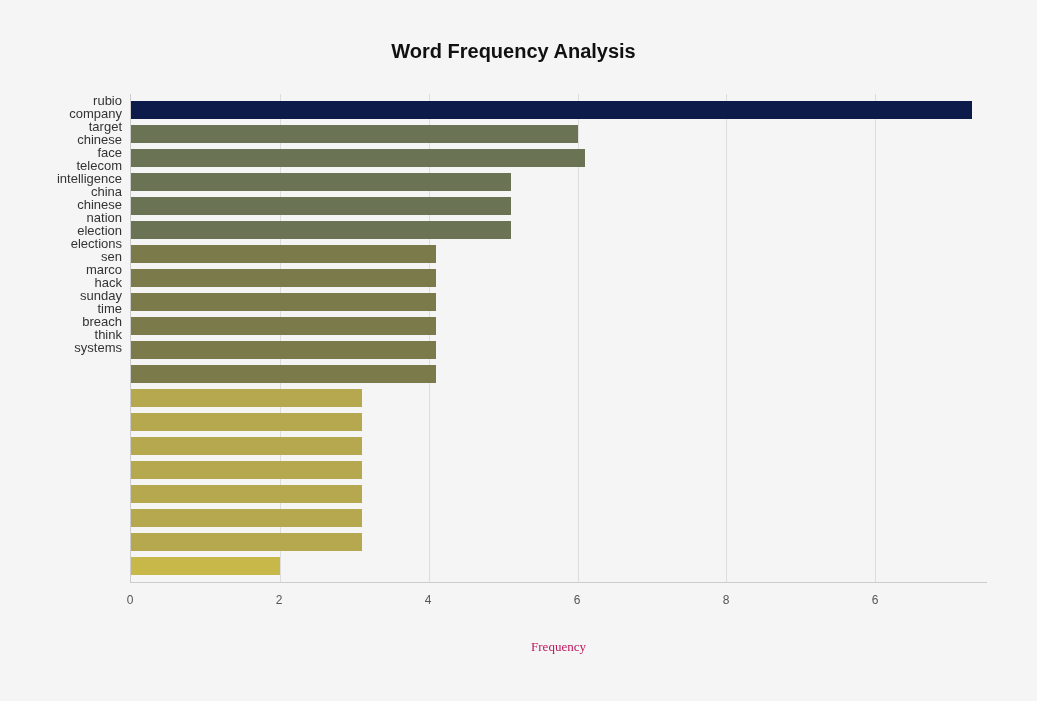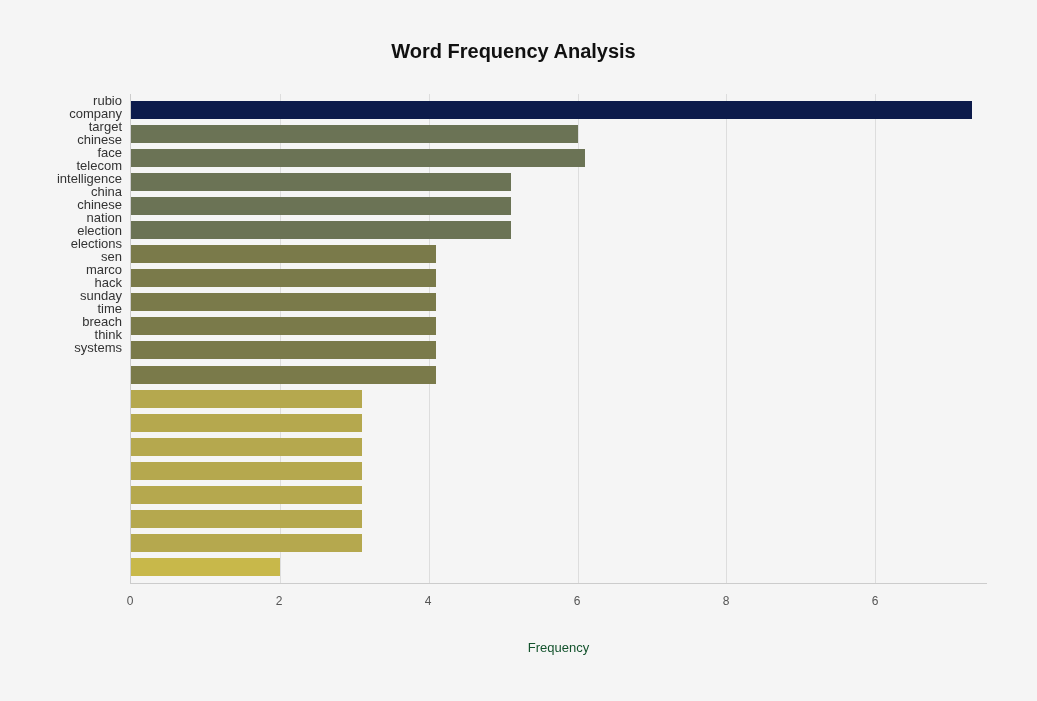"Frequency" .x-axis-title { color: #14532d -> #be185d; font-family: none -> Liberation Serif, serif }
